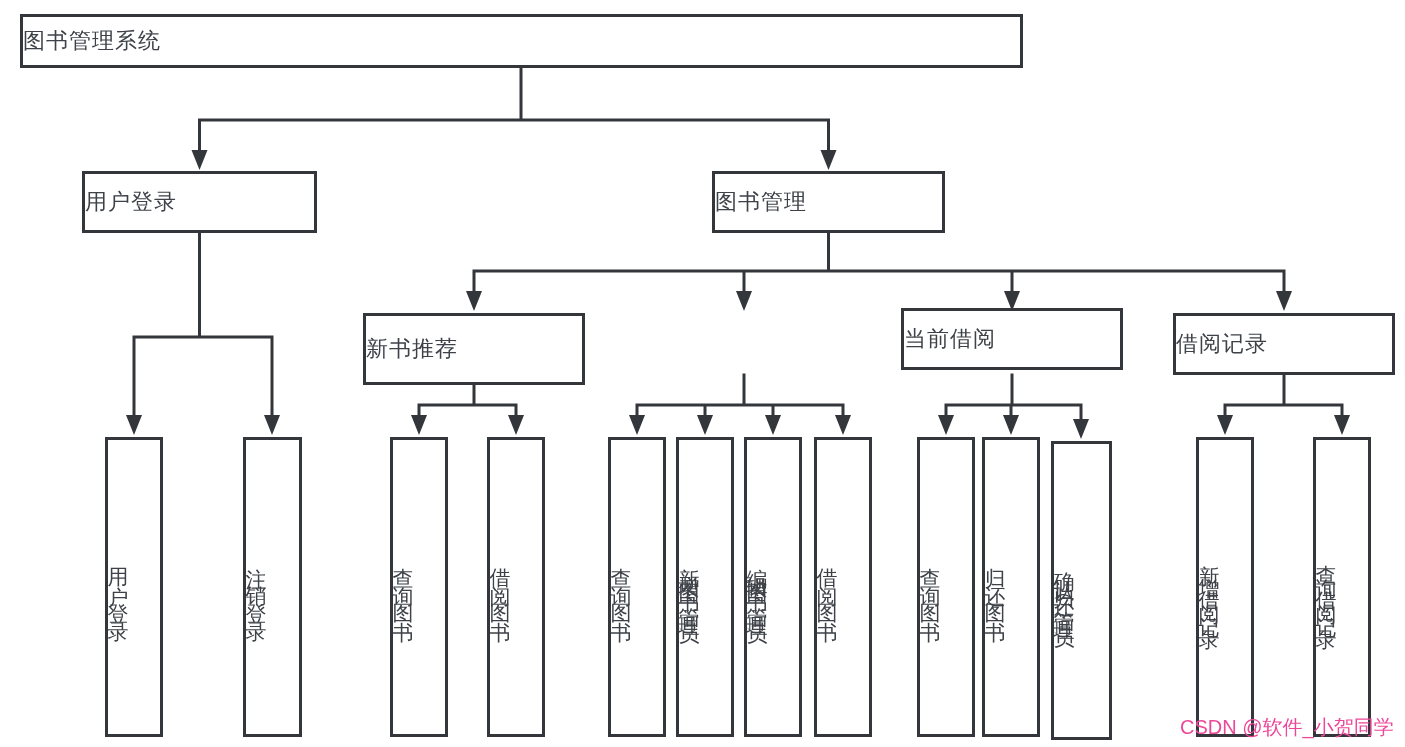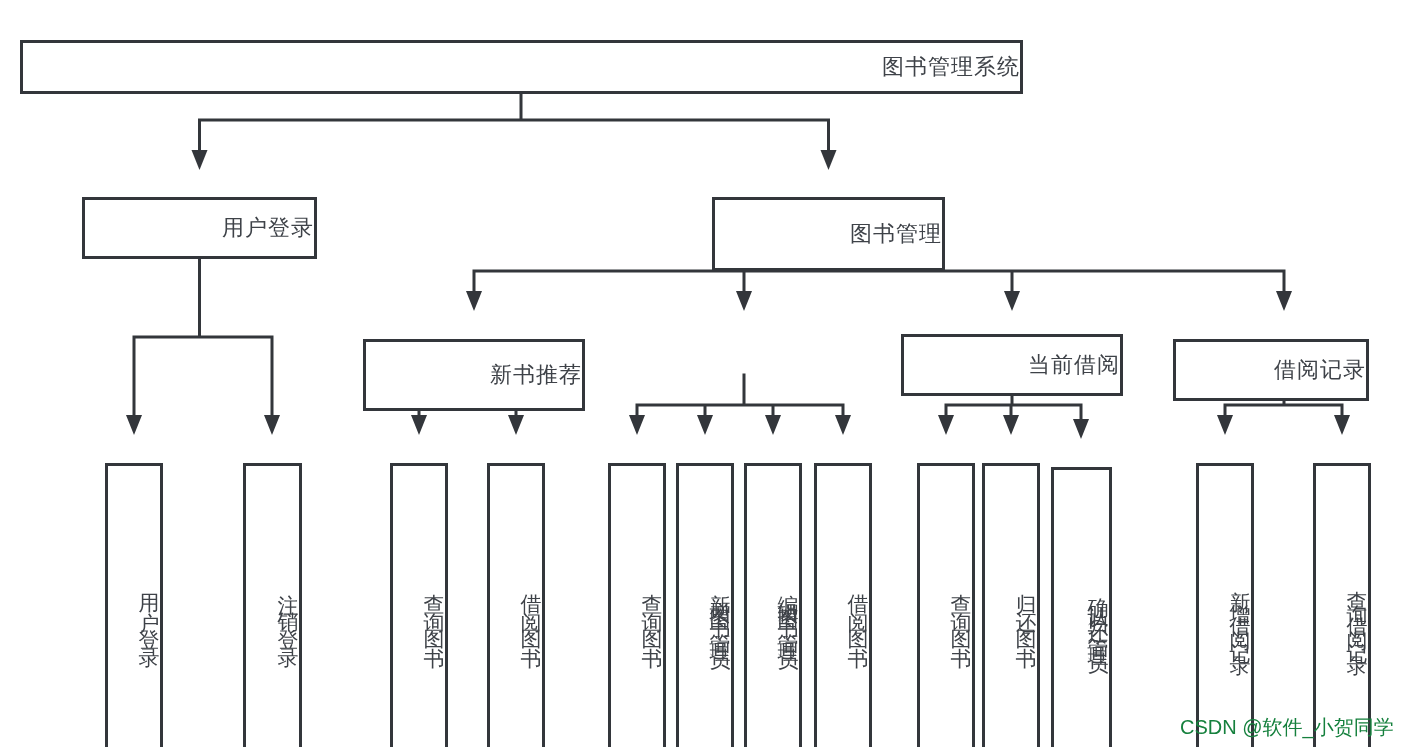"图书管理系统" .box { justify-content: flex-end -> flex-start; margin-top: 26px -> none }
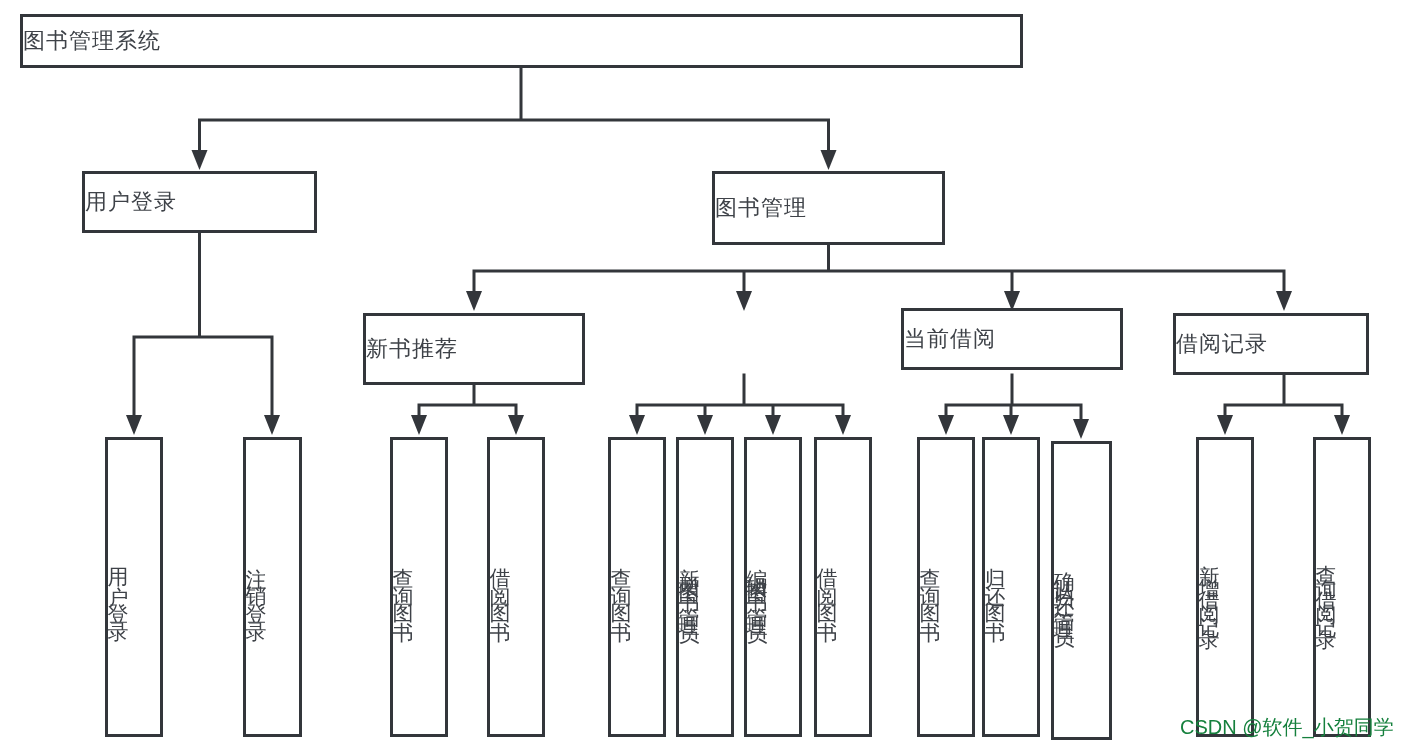"图书管理" div.box { height: 74px -> 62px }
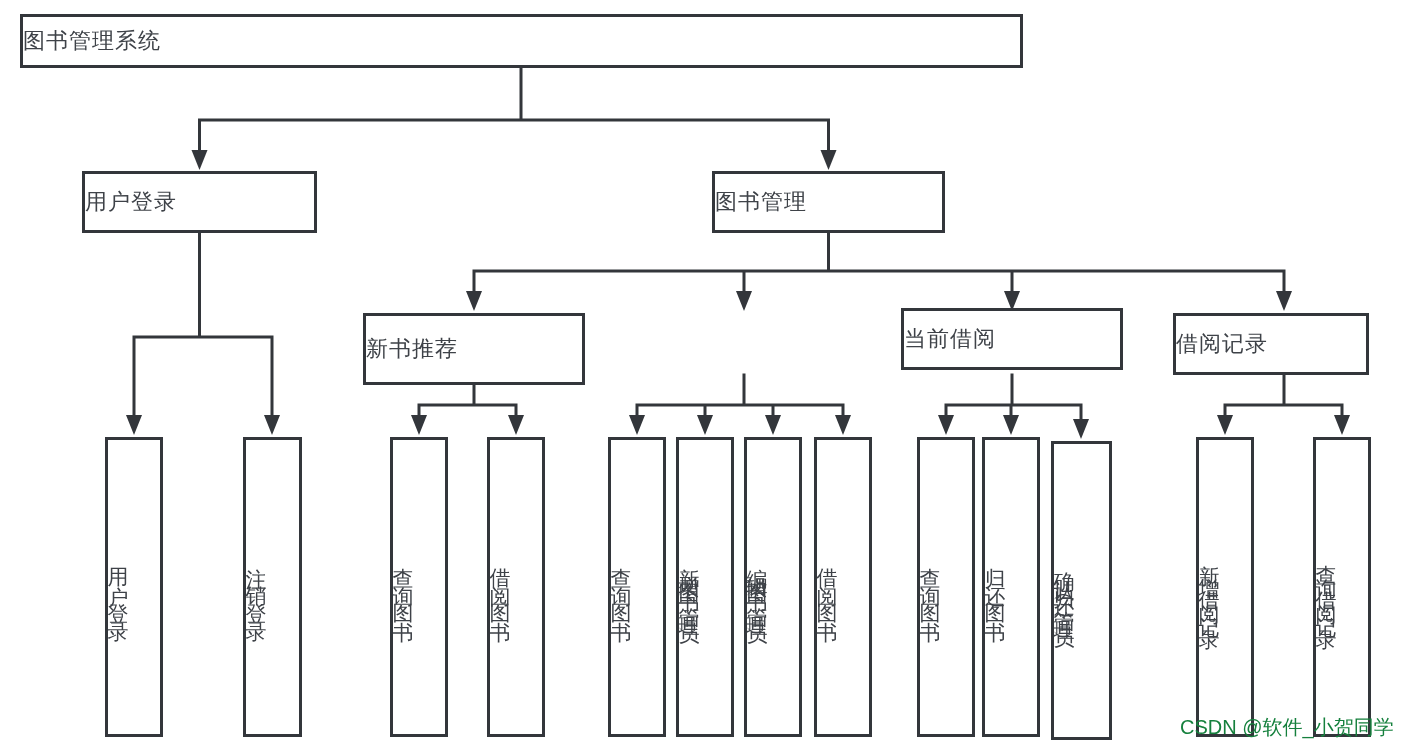"借阅记录" div.box { width: 196px -> 222px }
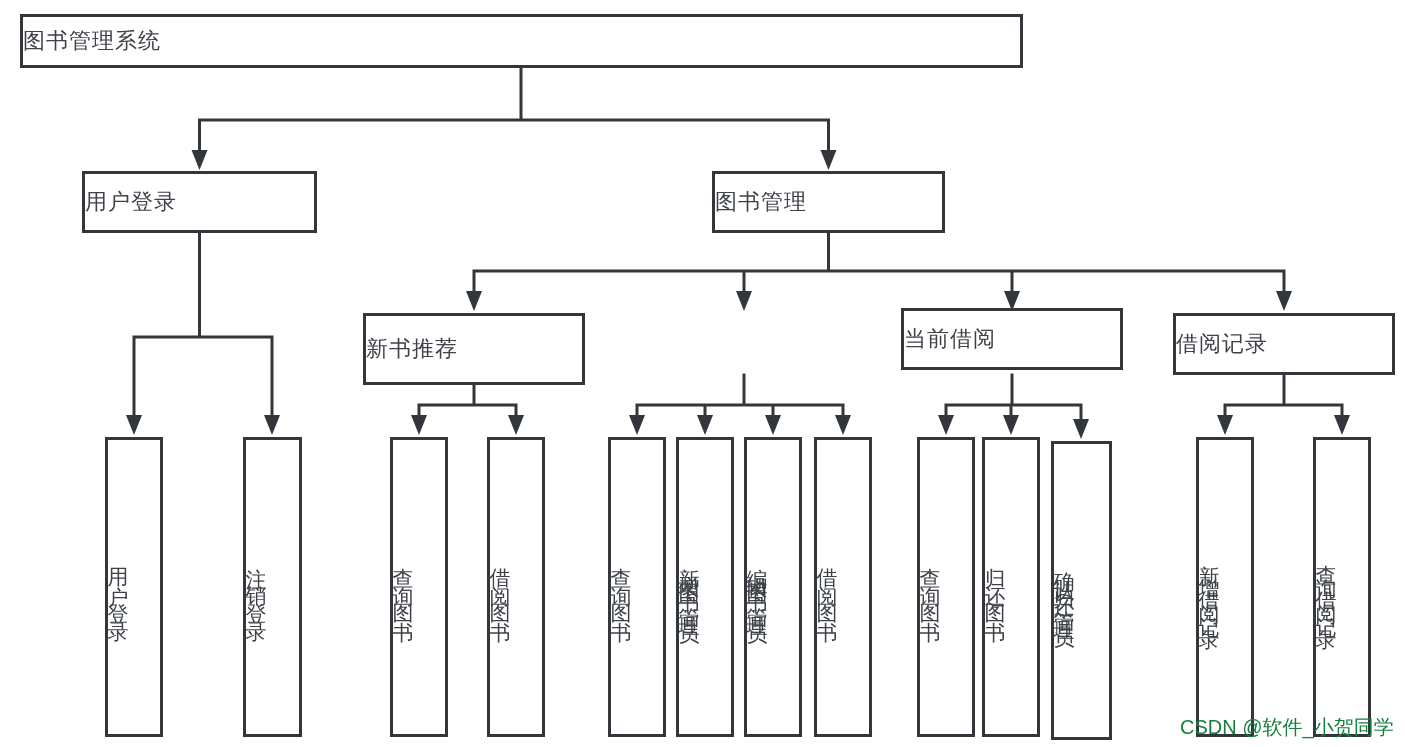"CSDN @软件_小贺同学" .watermark { color: #15803d -> #ec4899 }
